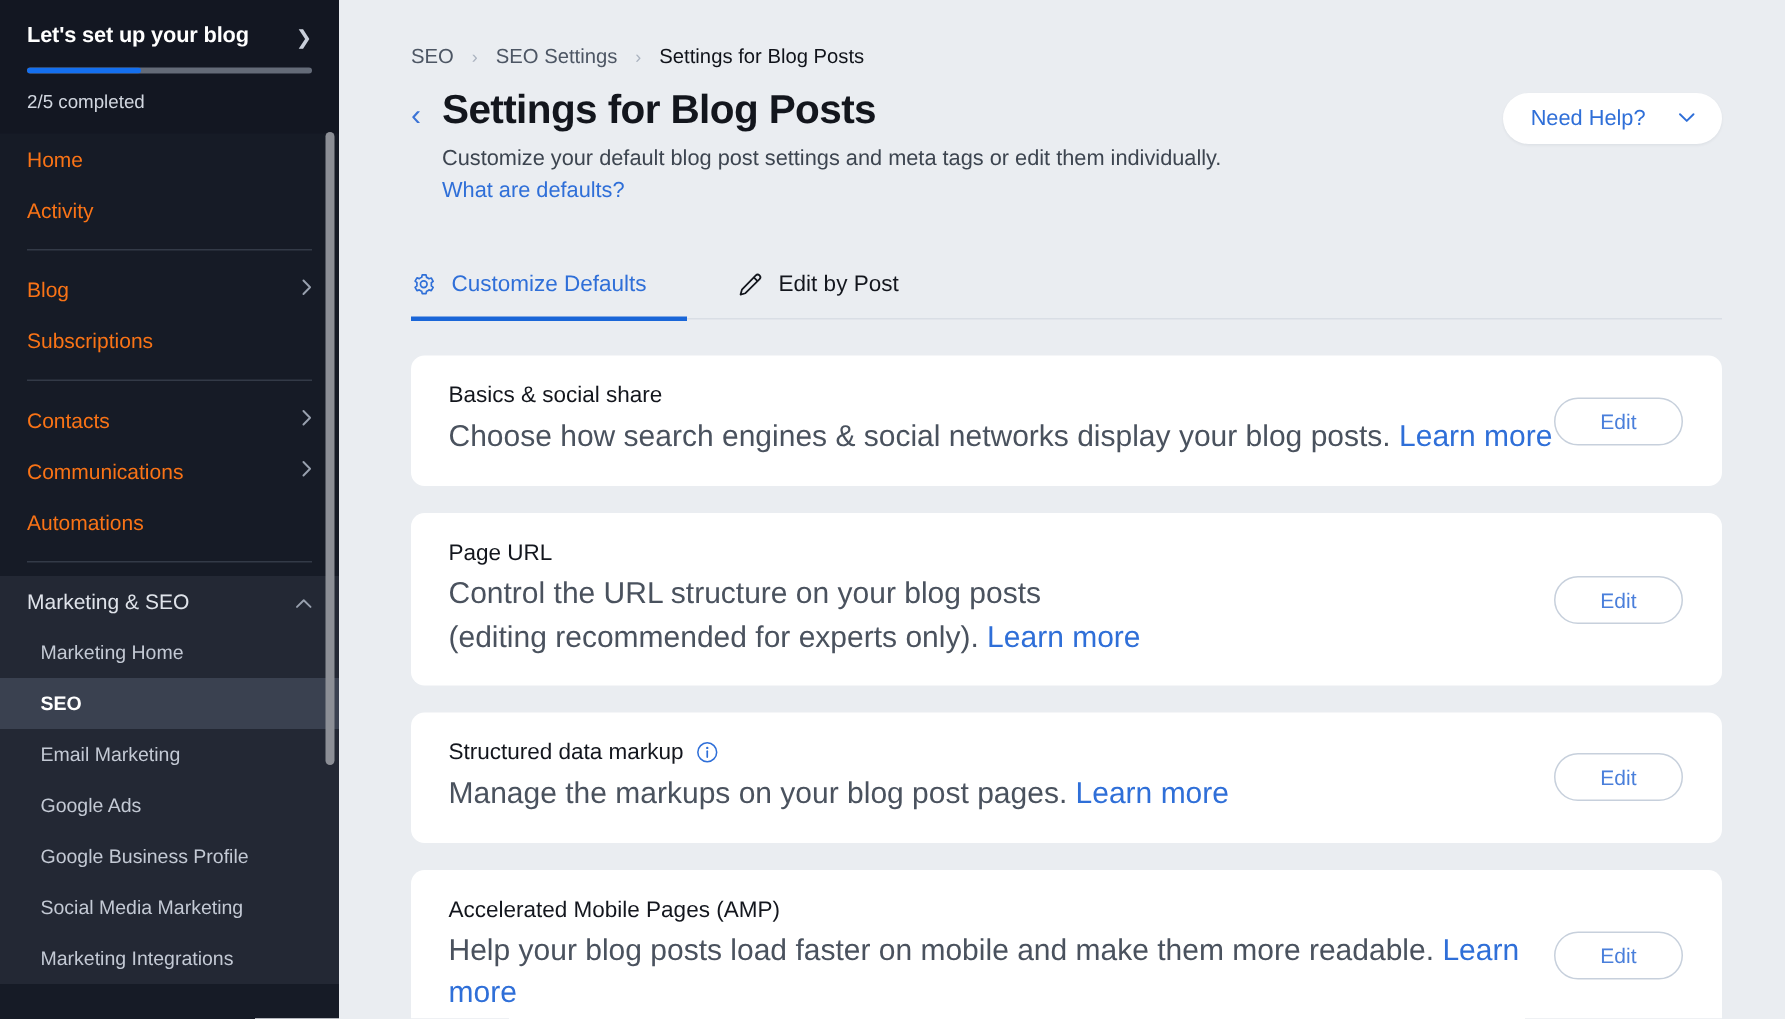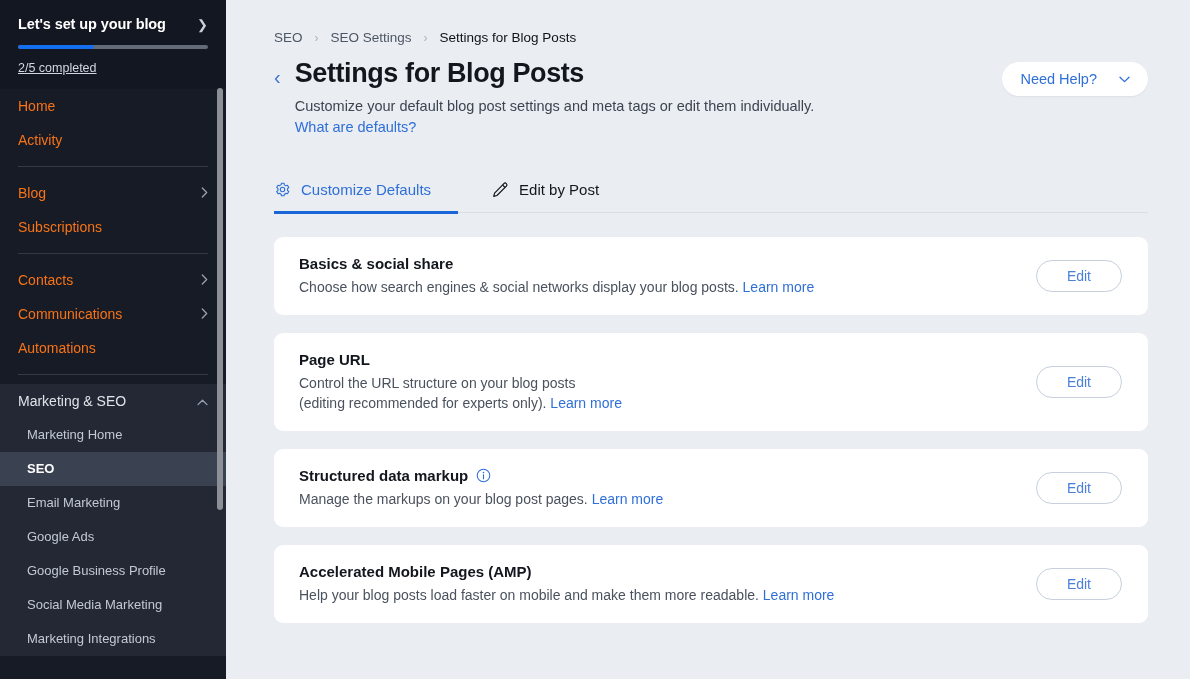"2/5 completed" .setup-status { text-decoration: underline -> none }
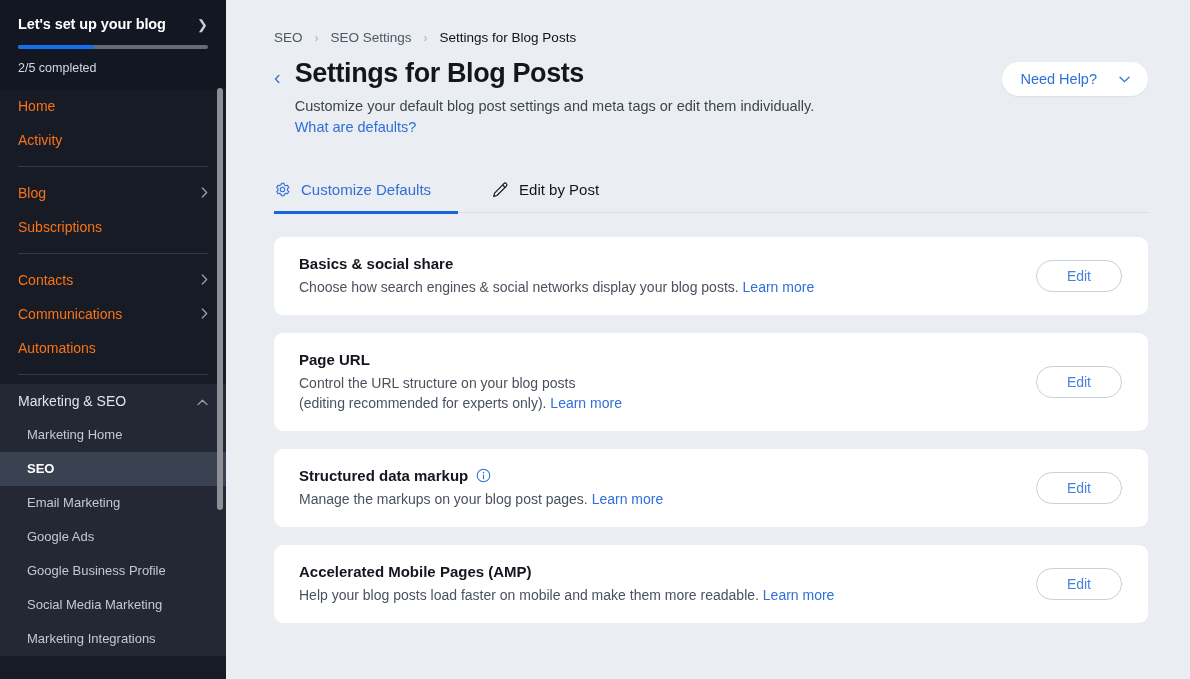"Basics & social share" .card-title { font-weight: bold -> normal }
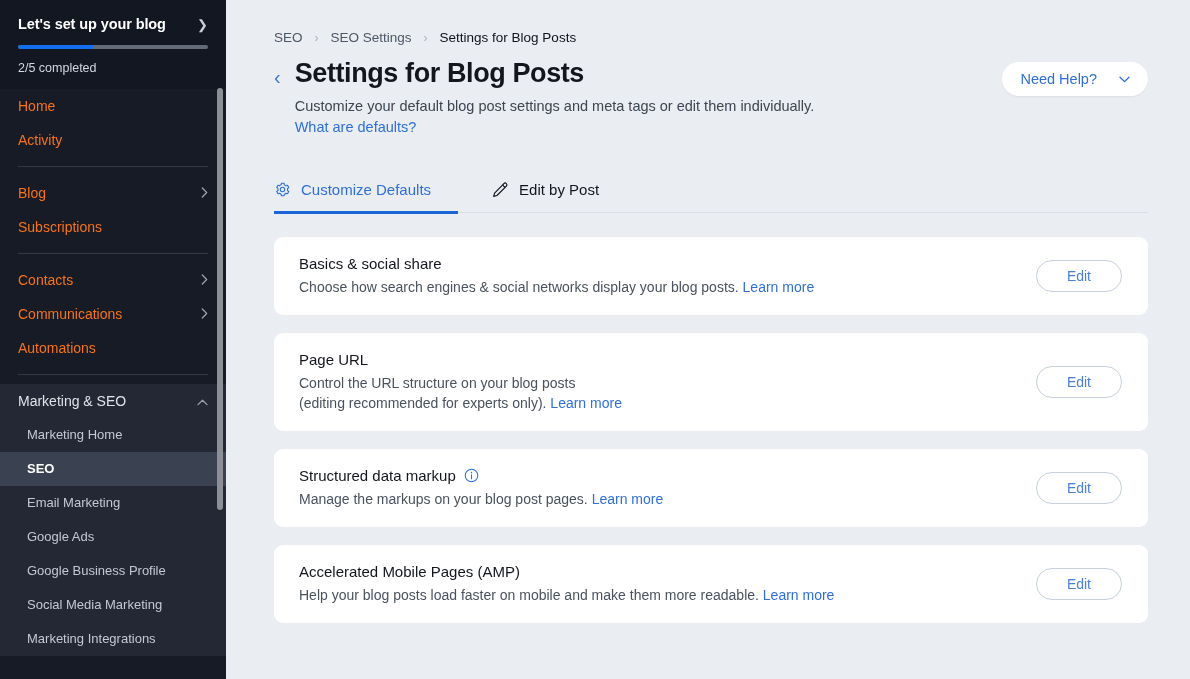"Choose how search engines &" .card-desc { font-size: 14px -> 20px }
